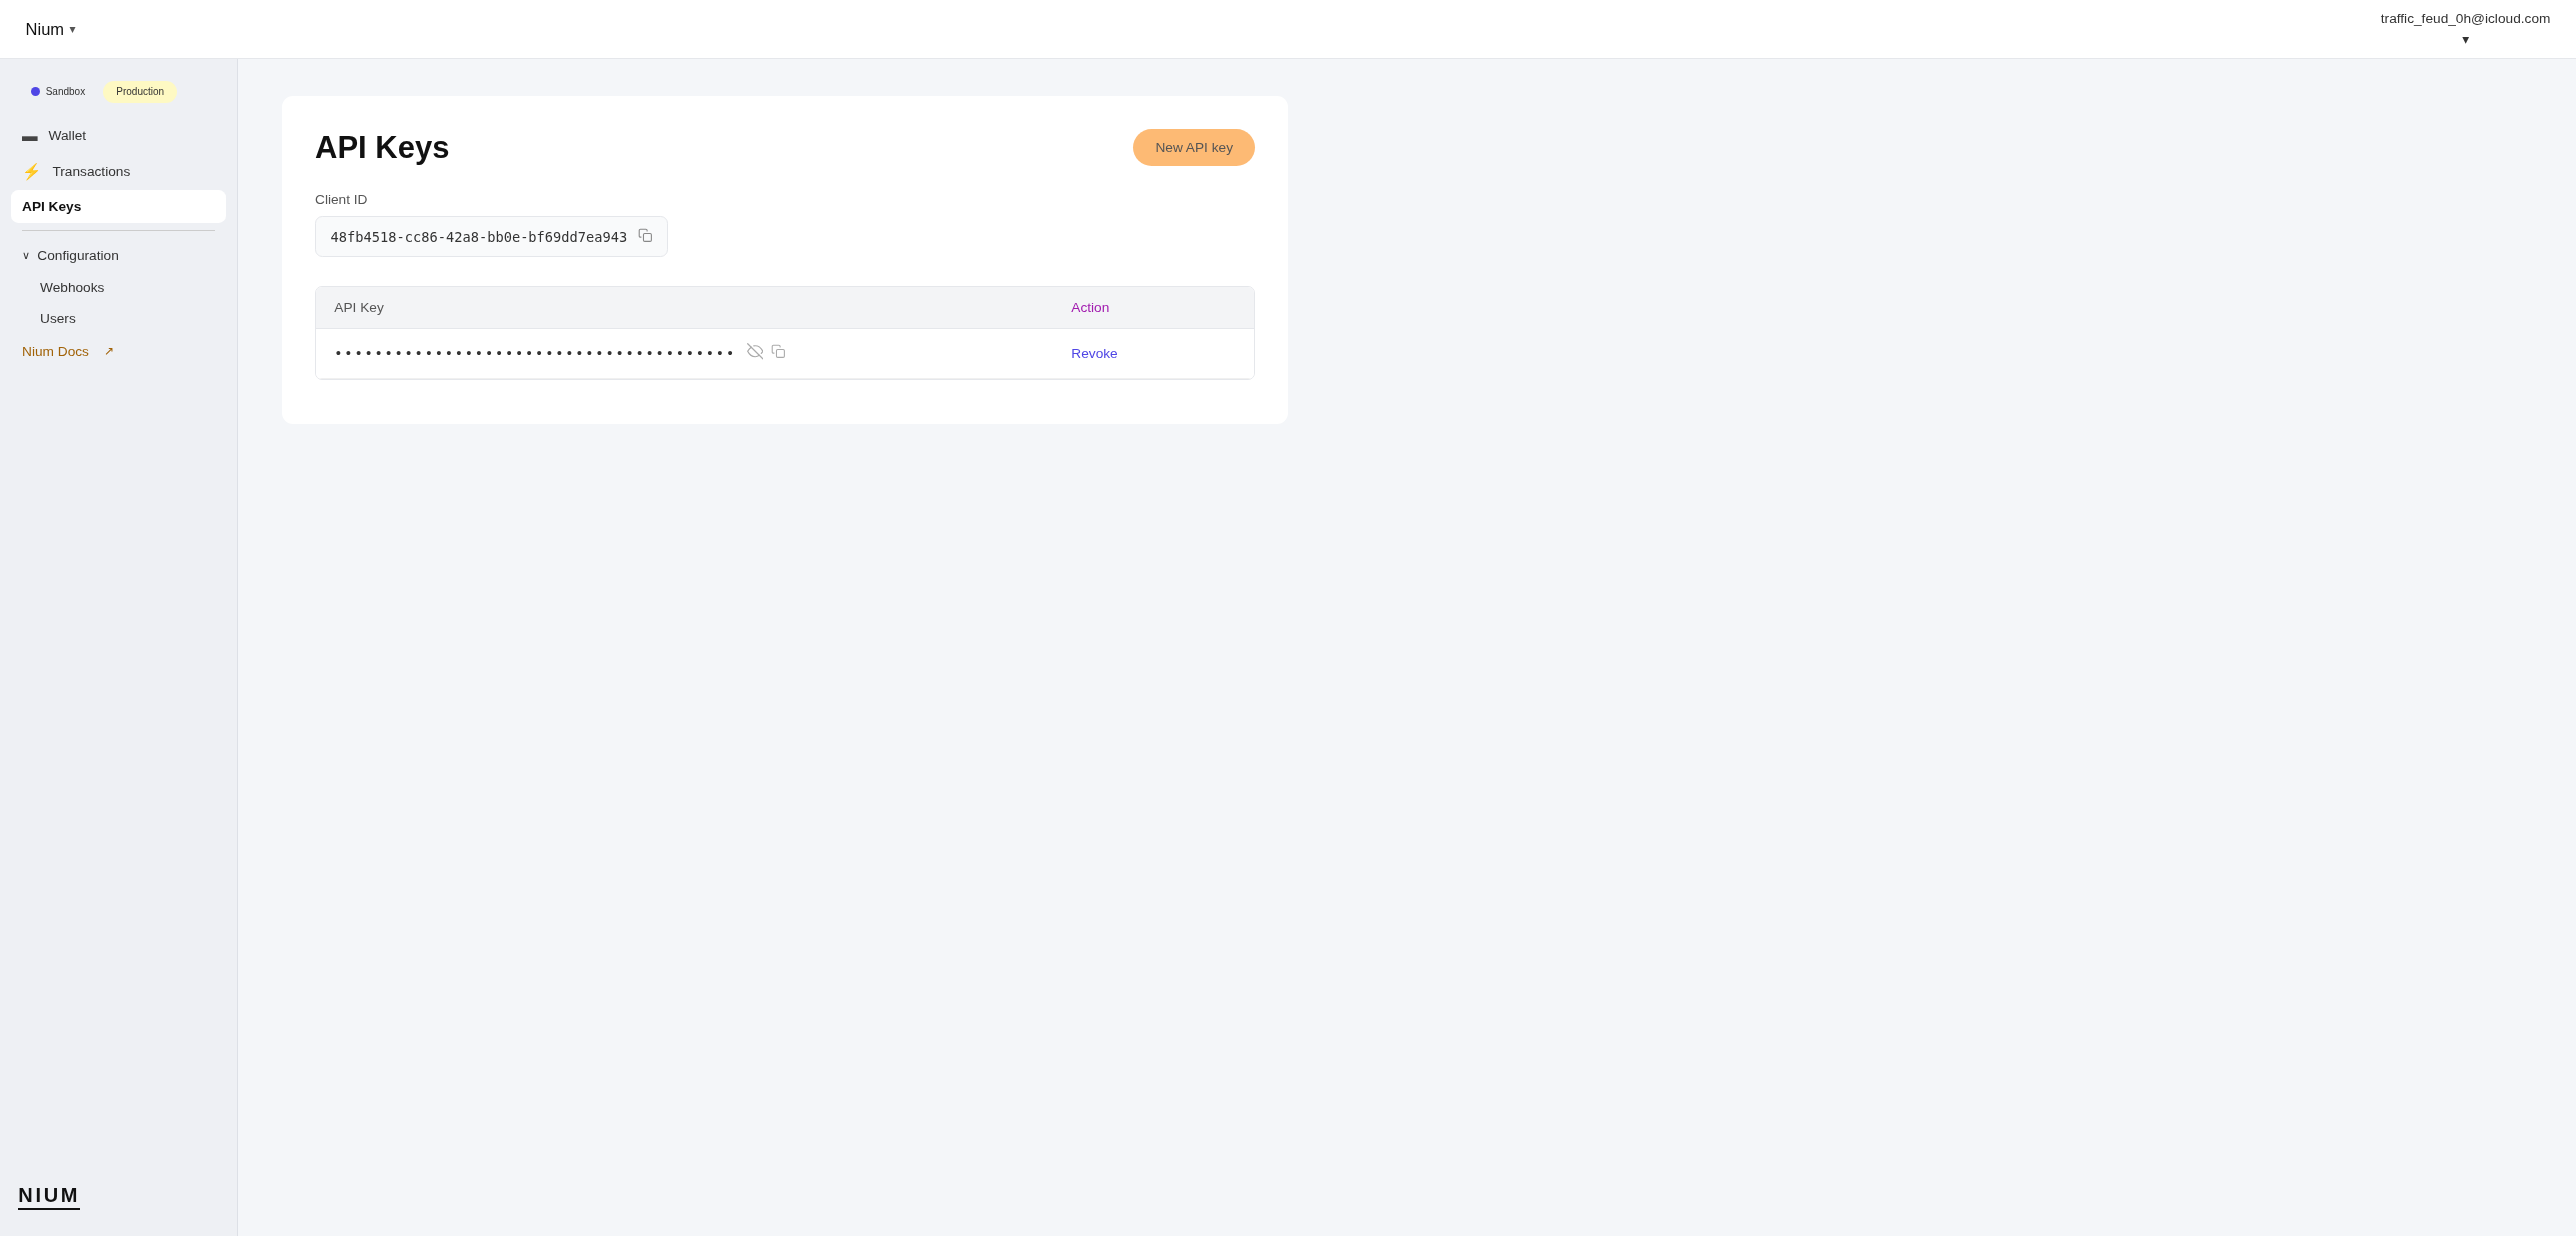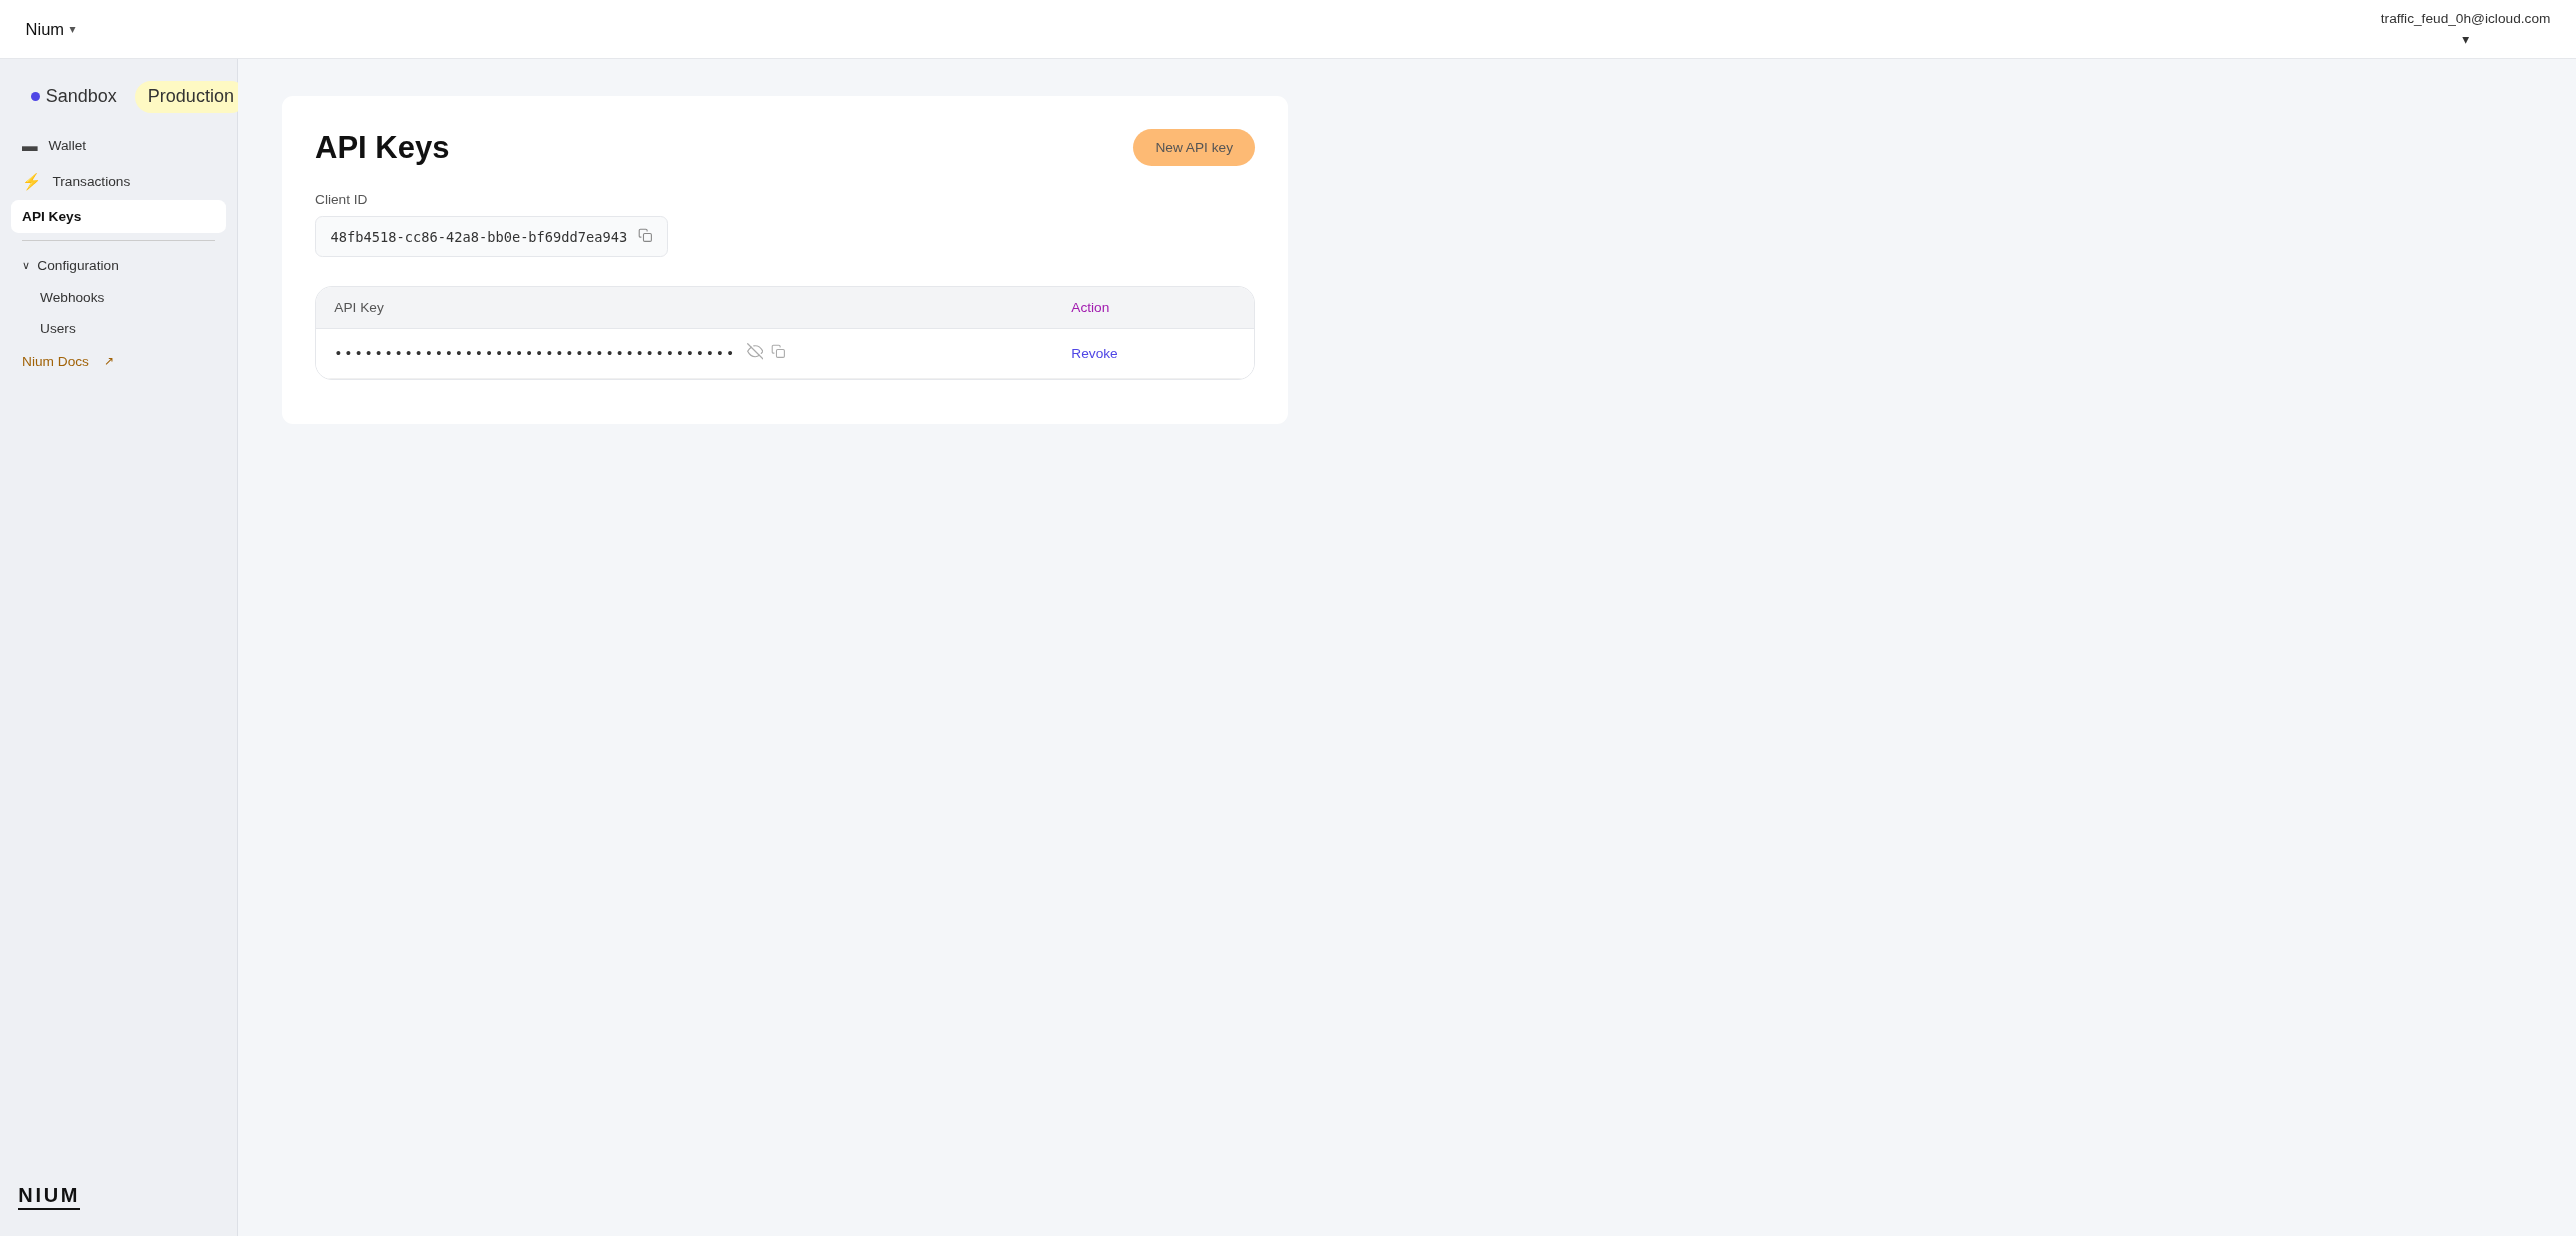"Sandbox" .env-btn { font-size: 18px -> 10px }
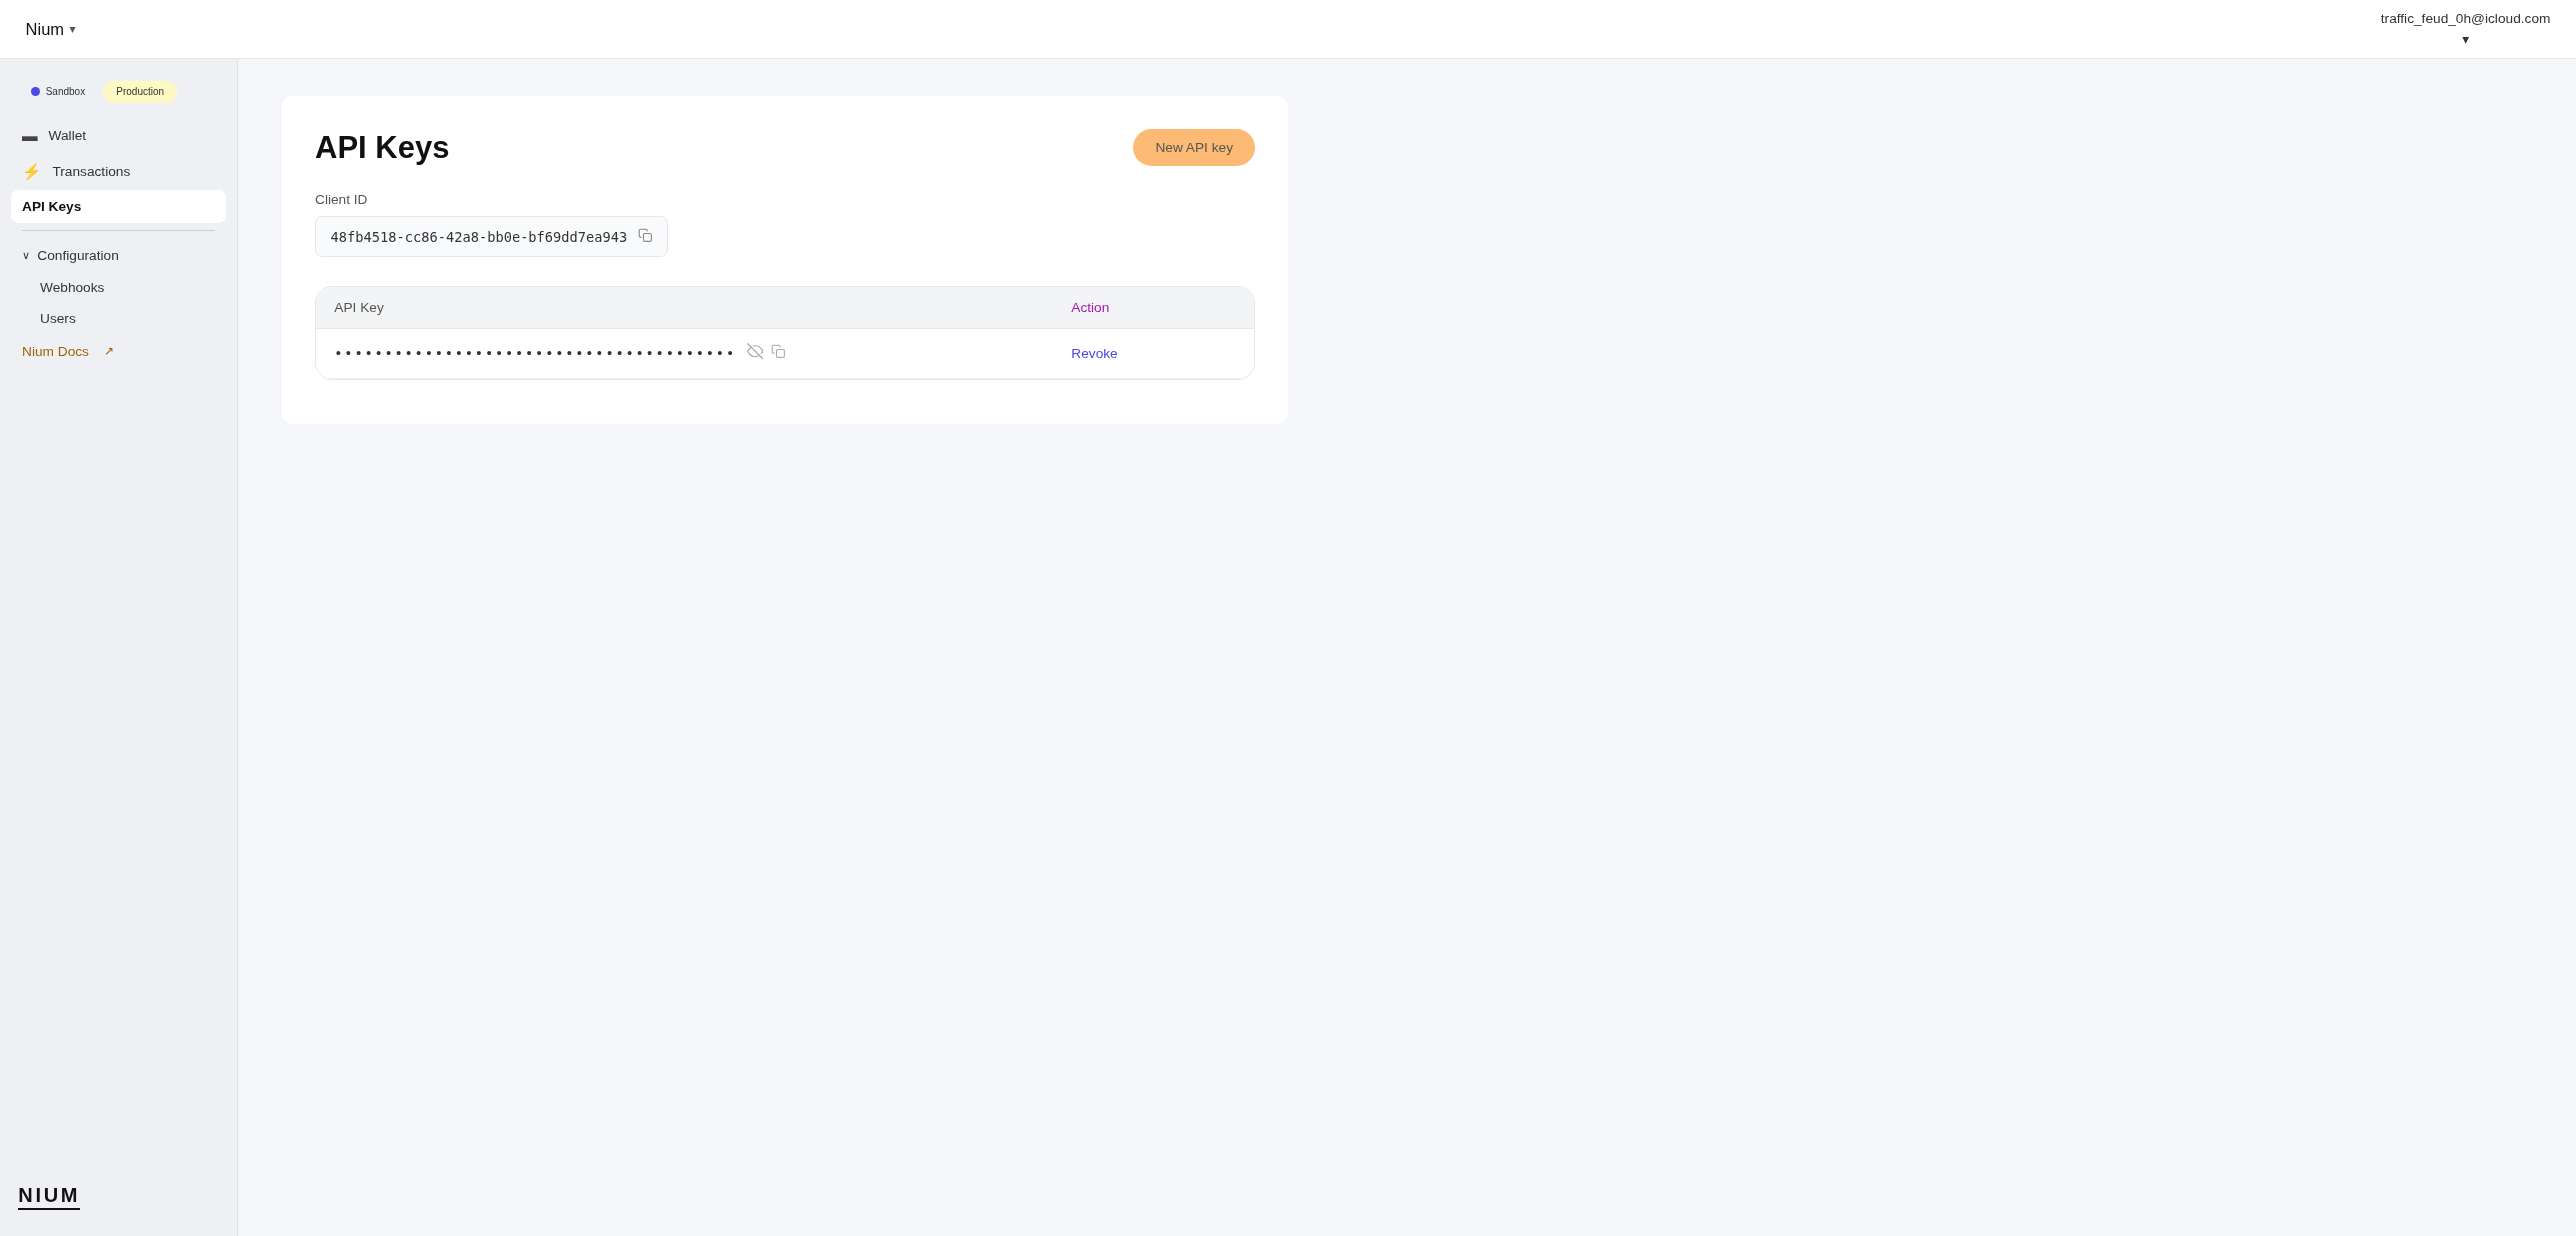"API Key" .api-keys-table { border-radius: 17px -> 7px }
